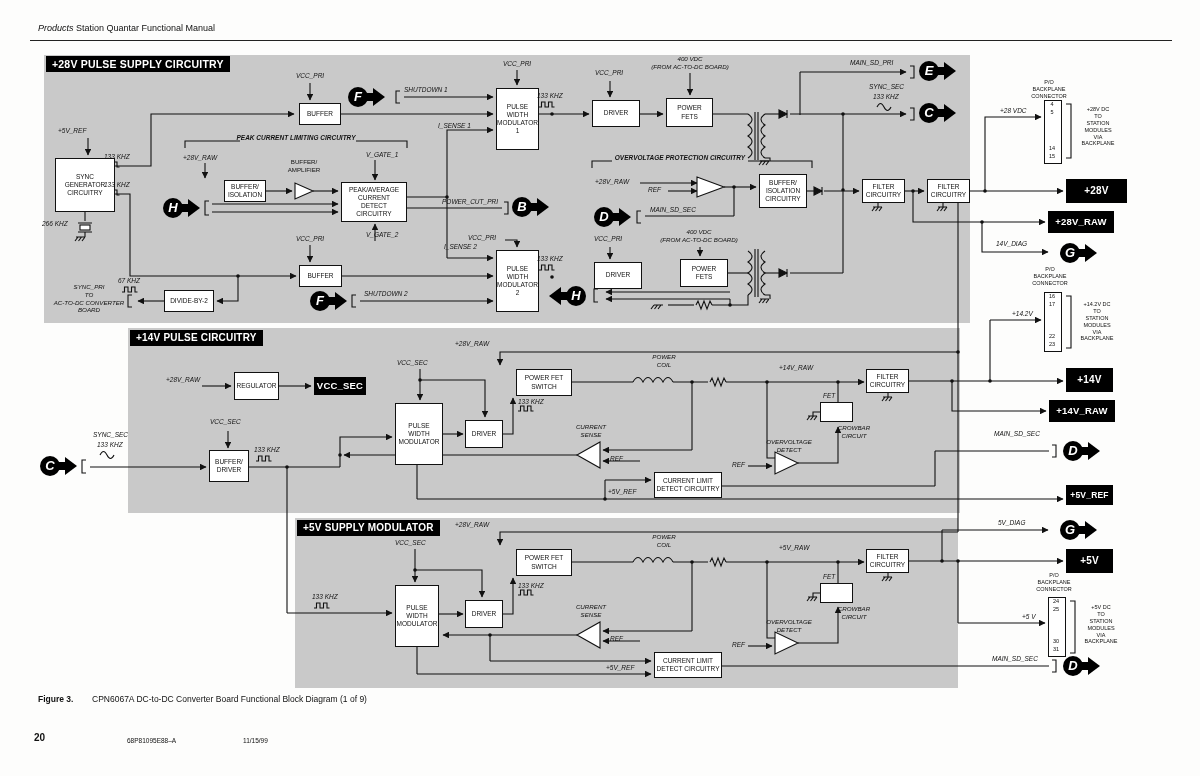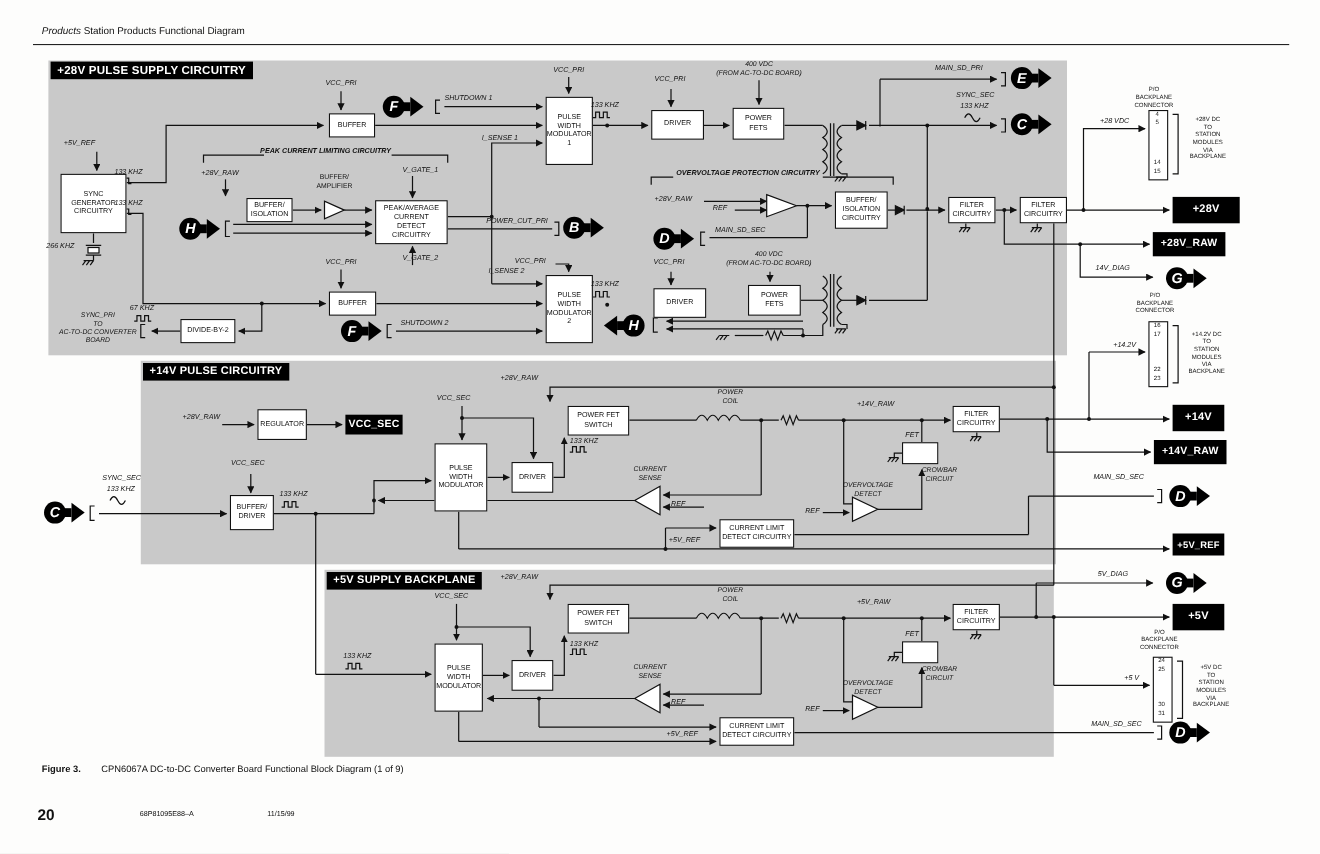"Station Products Functional Diagram" span { text: Products Functional Diagram -> Quantar Functional Manual }
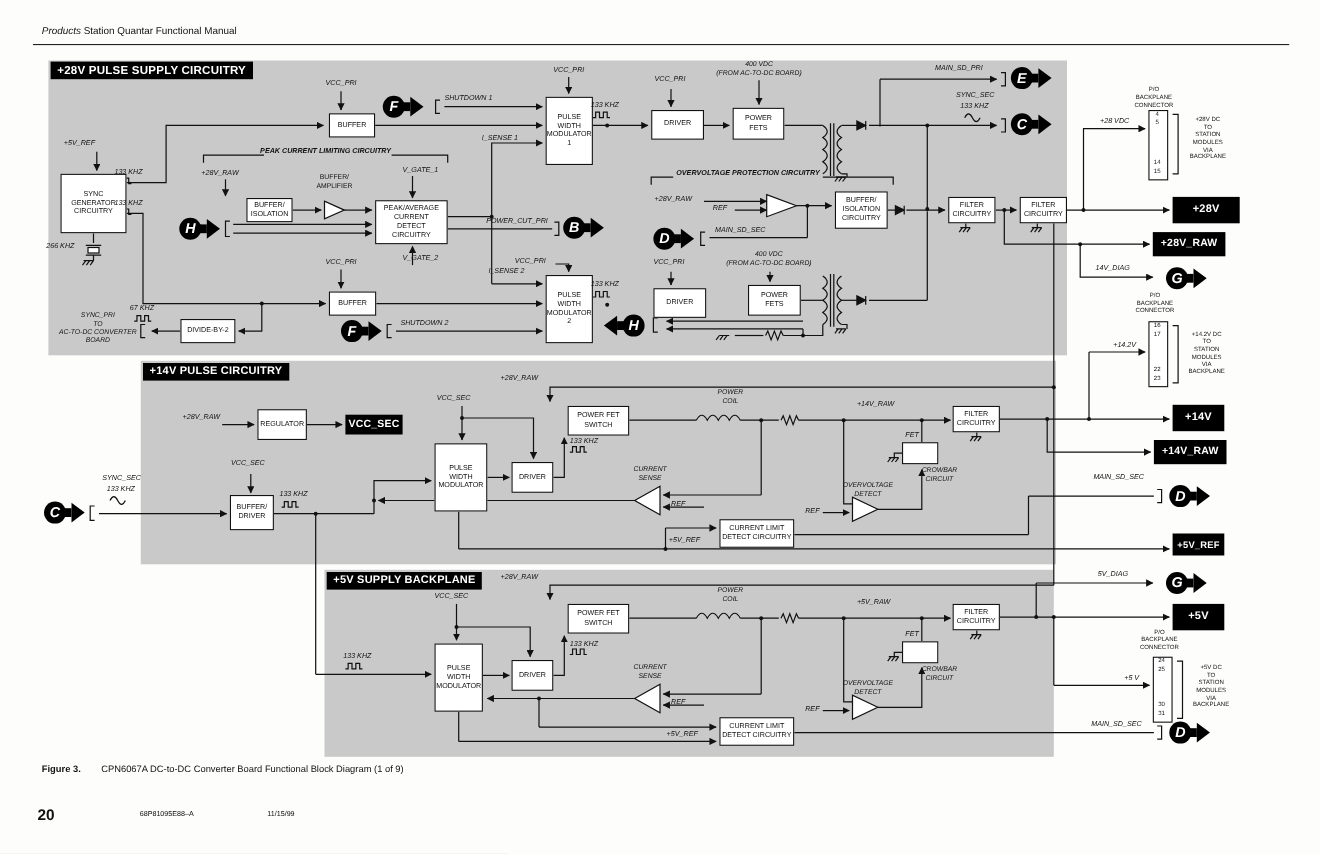"+5V SUPPLY BACKPLANE" div.banner { text: BACKPLANE -> MODULATOR }
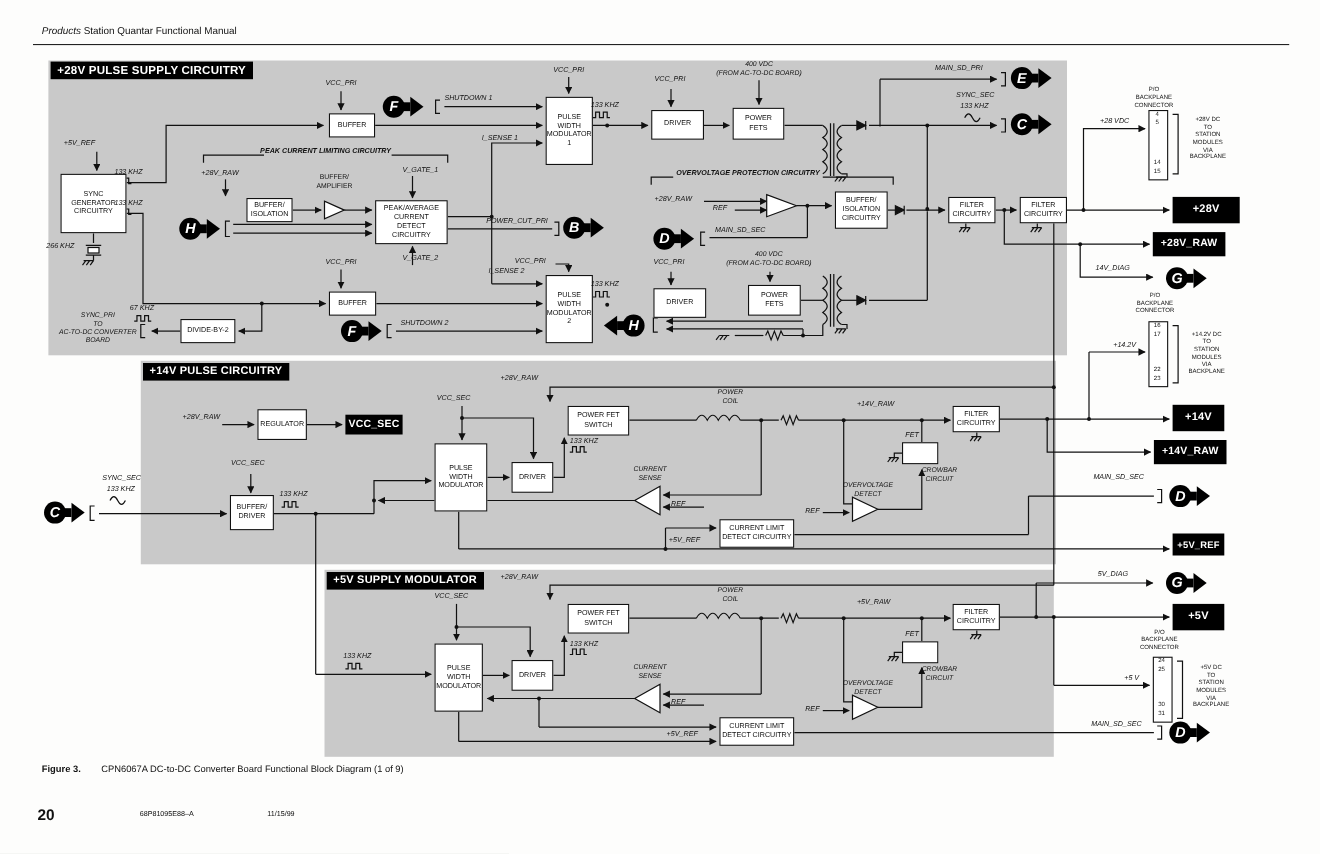"20" div.cap { font-size: 14px -> 10px }
